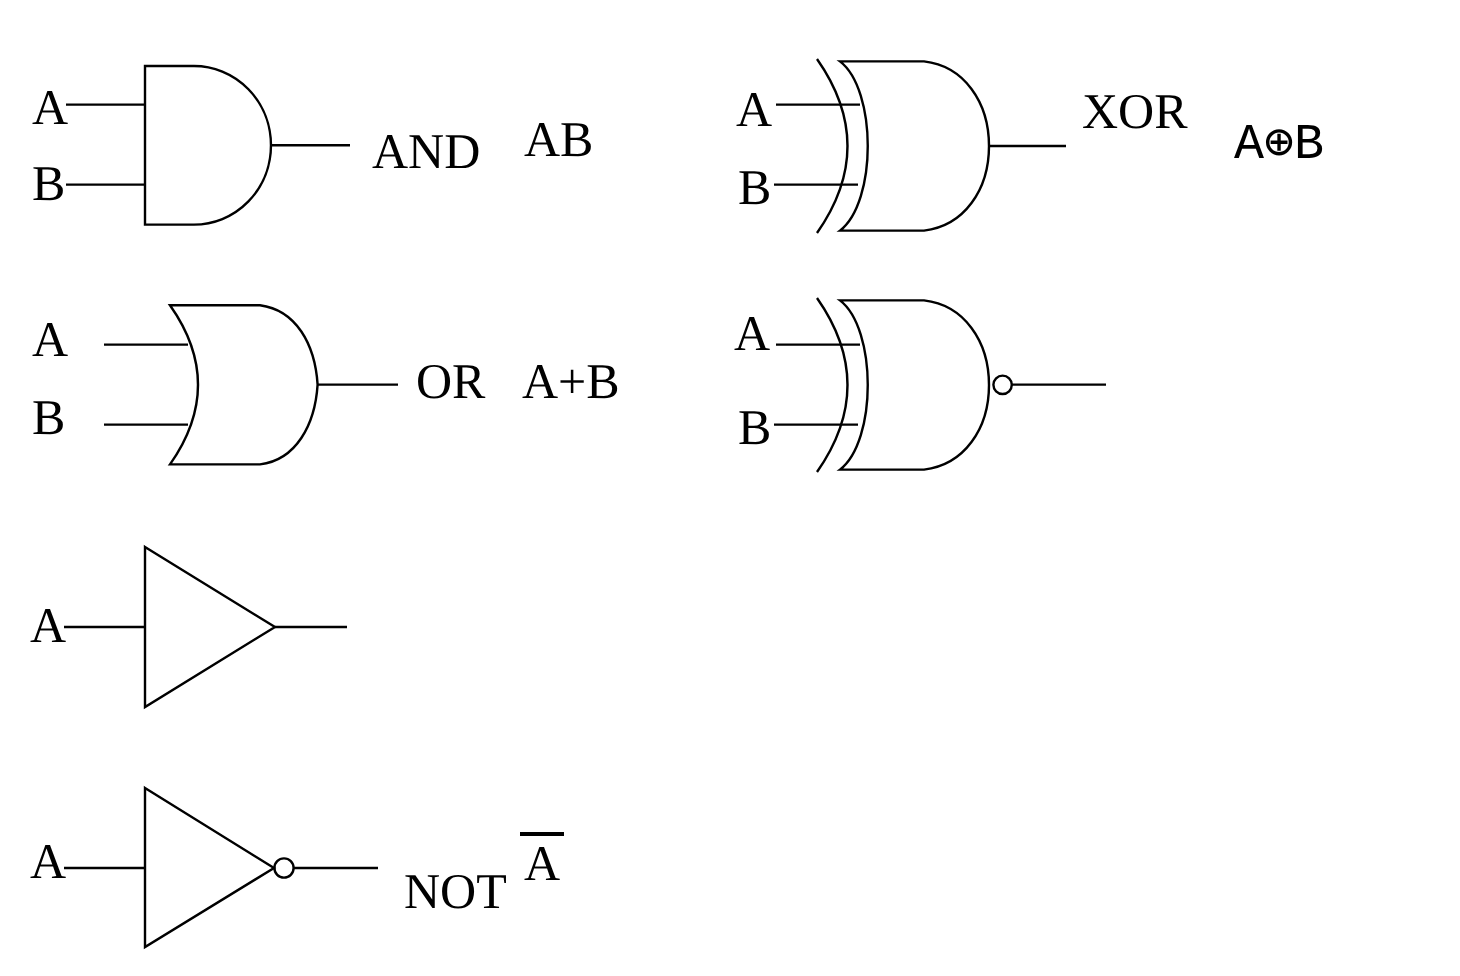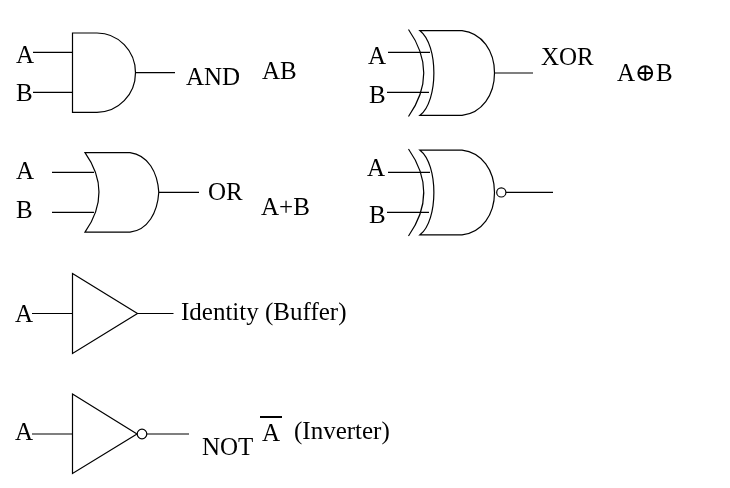"A⊕B" .oplus { font-family: none -> Liberation Mono, monospace }
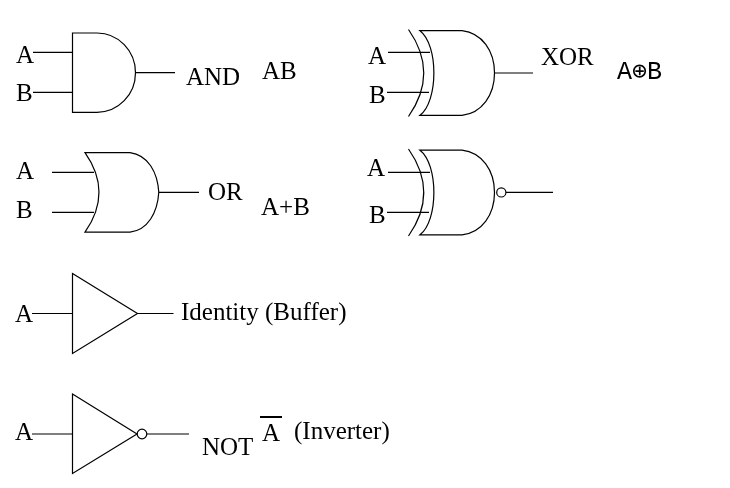"A+B" span.lbl { top: 194px -> 179px }
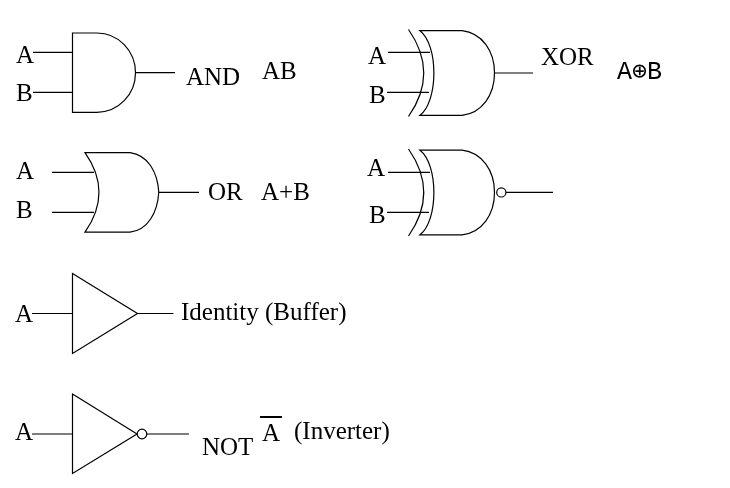"Identity (Buffer)" span.lbl { html: <span>Identity (Buffer)</span> -> none }
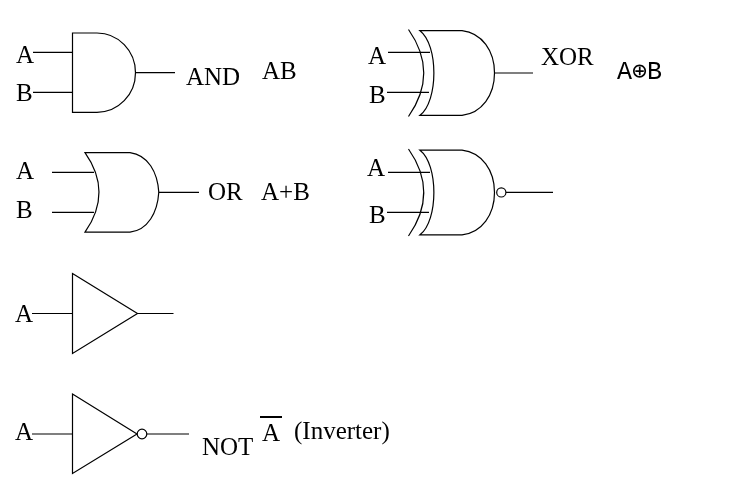"(Inverter)" span.lbl { html: <span>(Inverter)</span> -> none }
